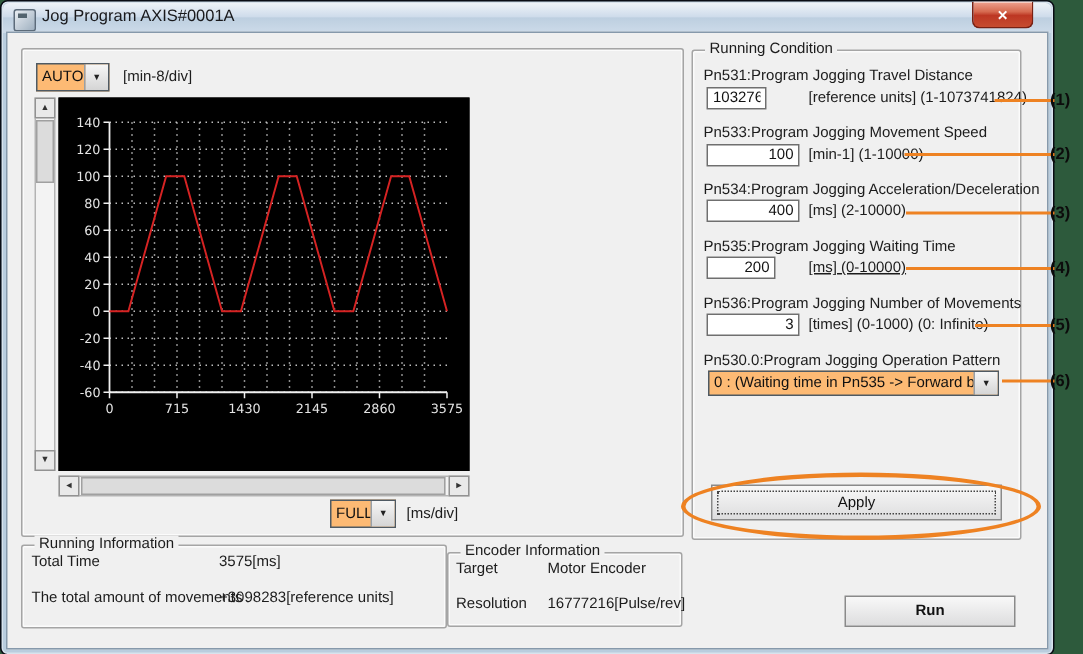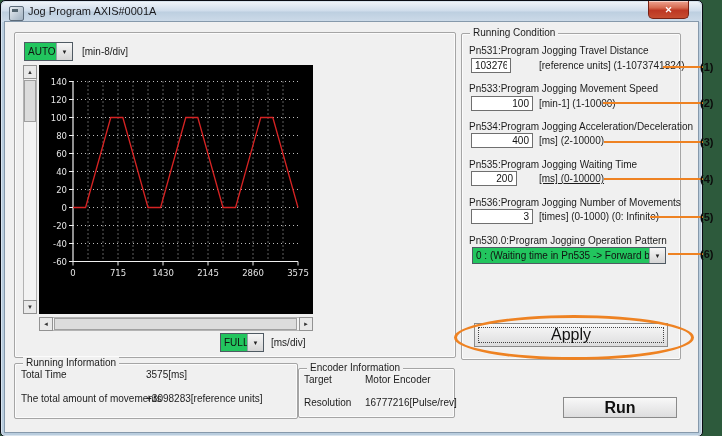"AUTO" .combo { background: #22c55e -> #fdba74 }
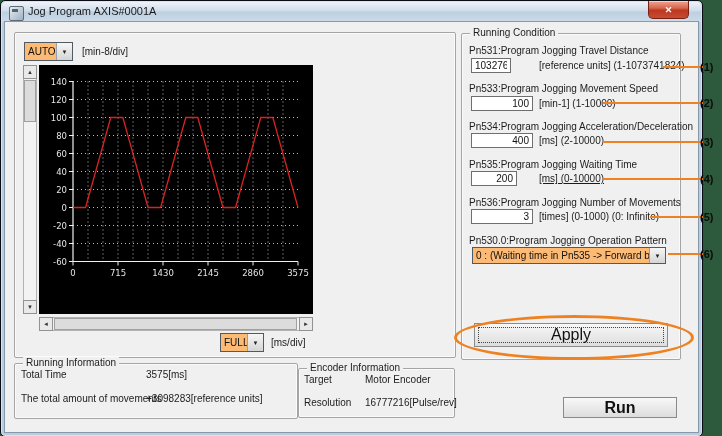"Apply" .btn { font-size: 16px -> 10px }
